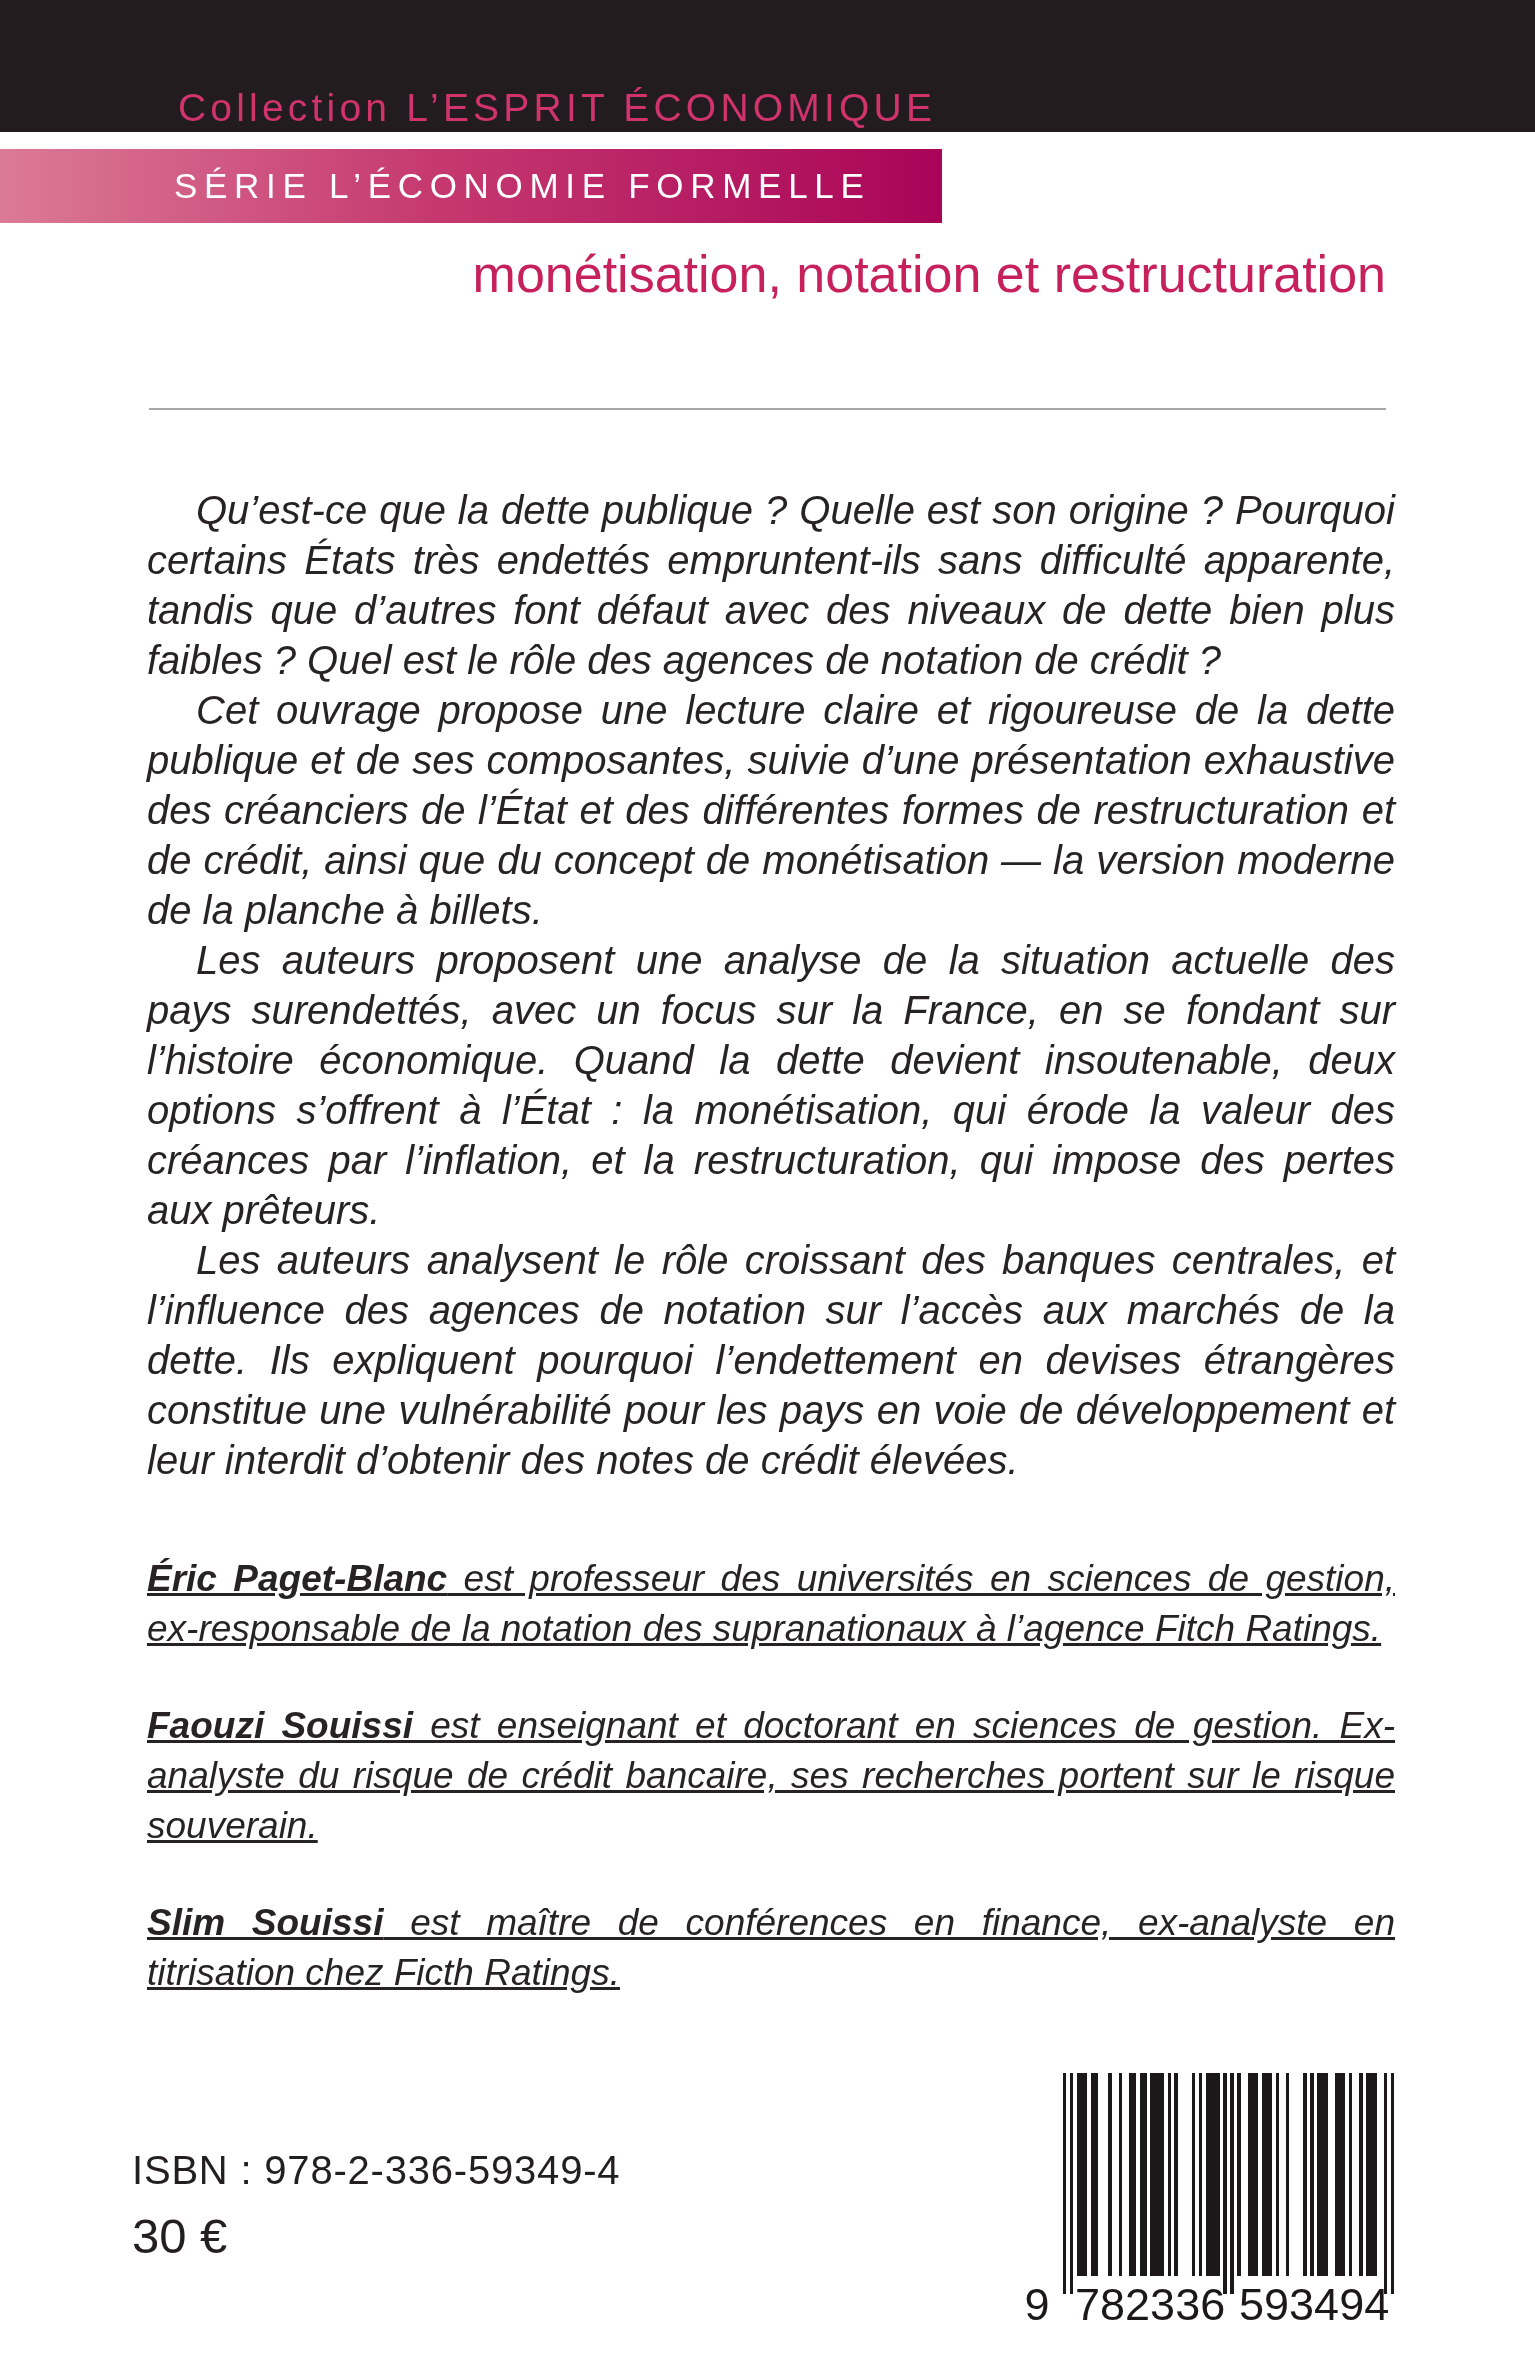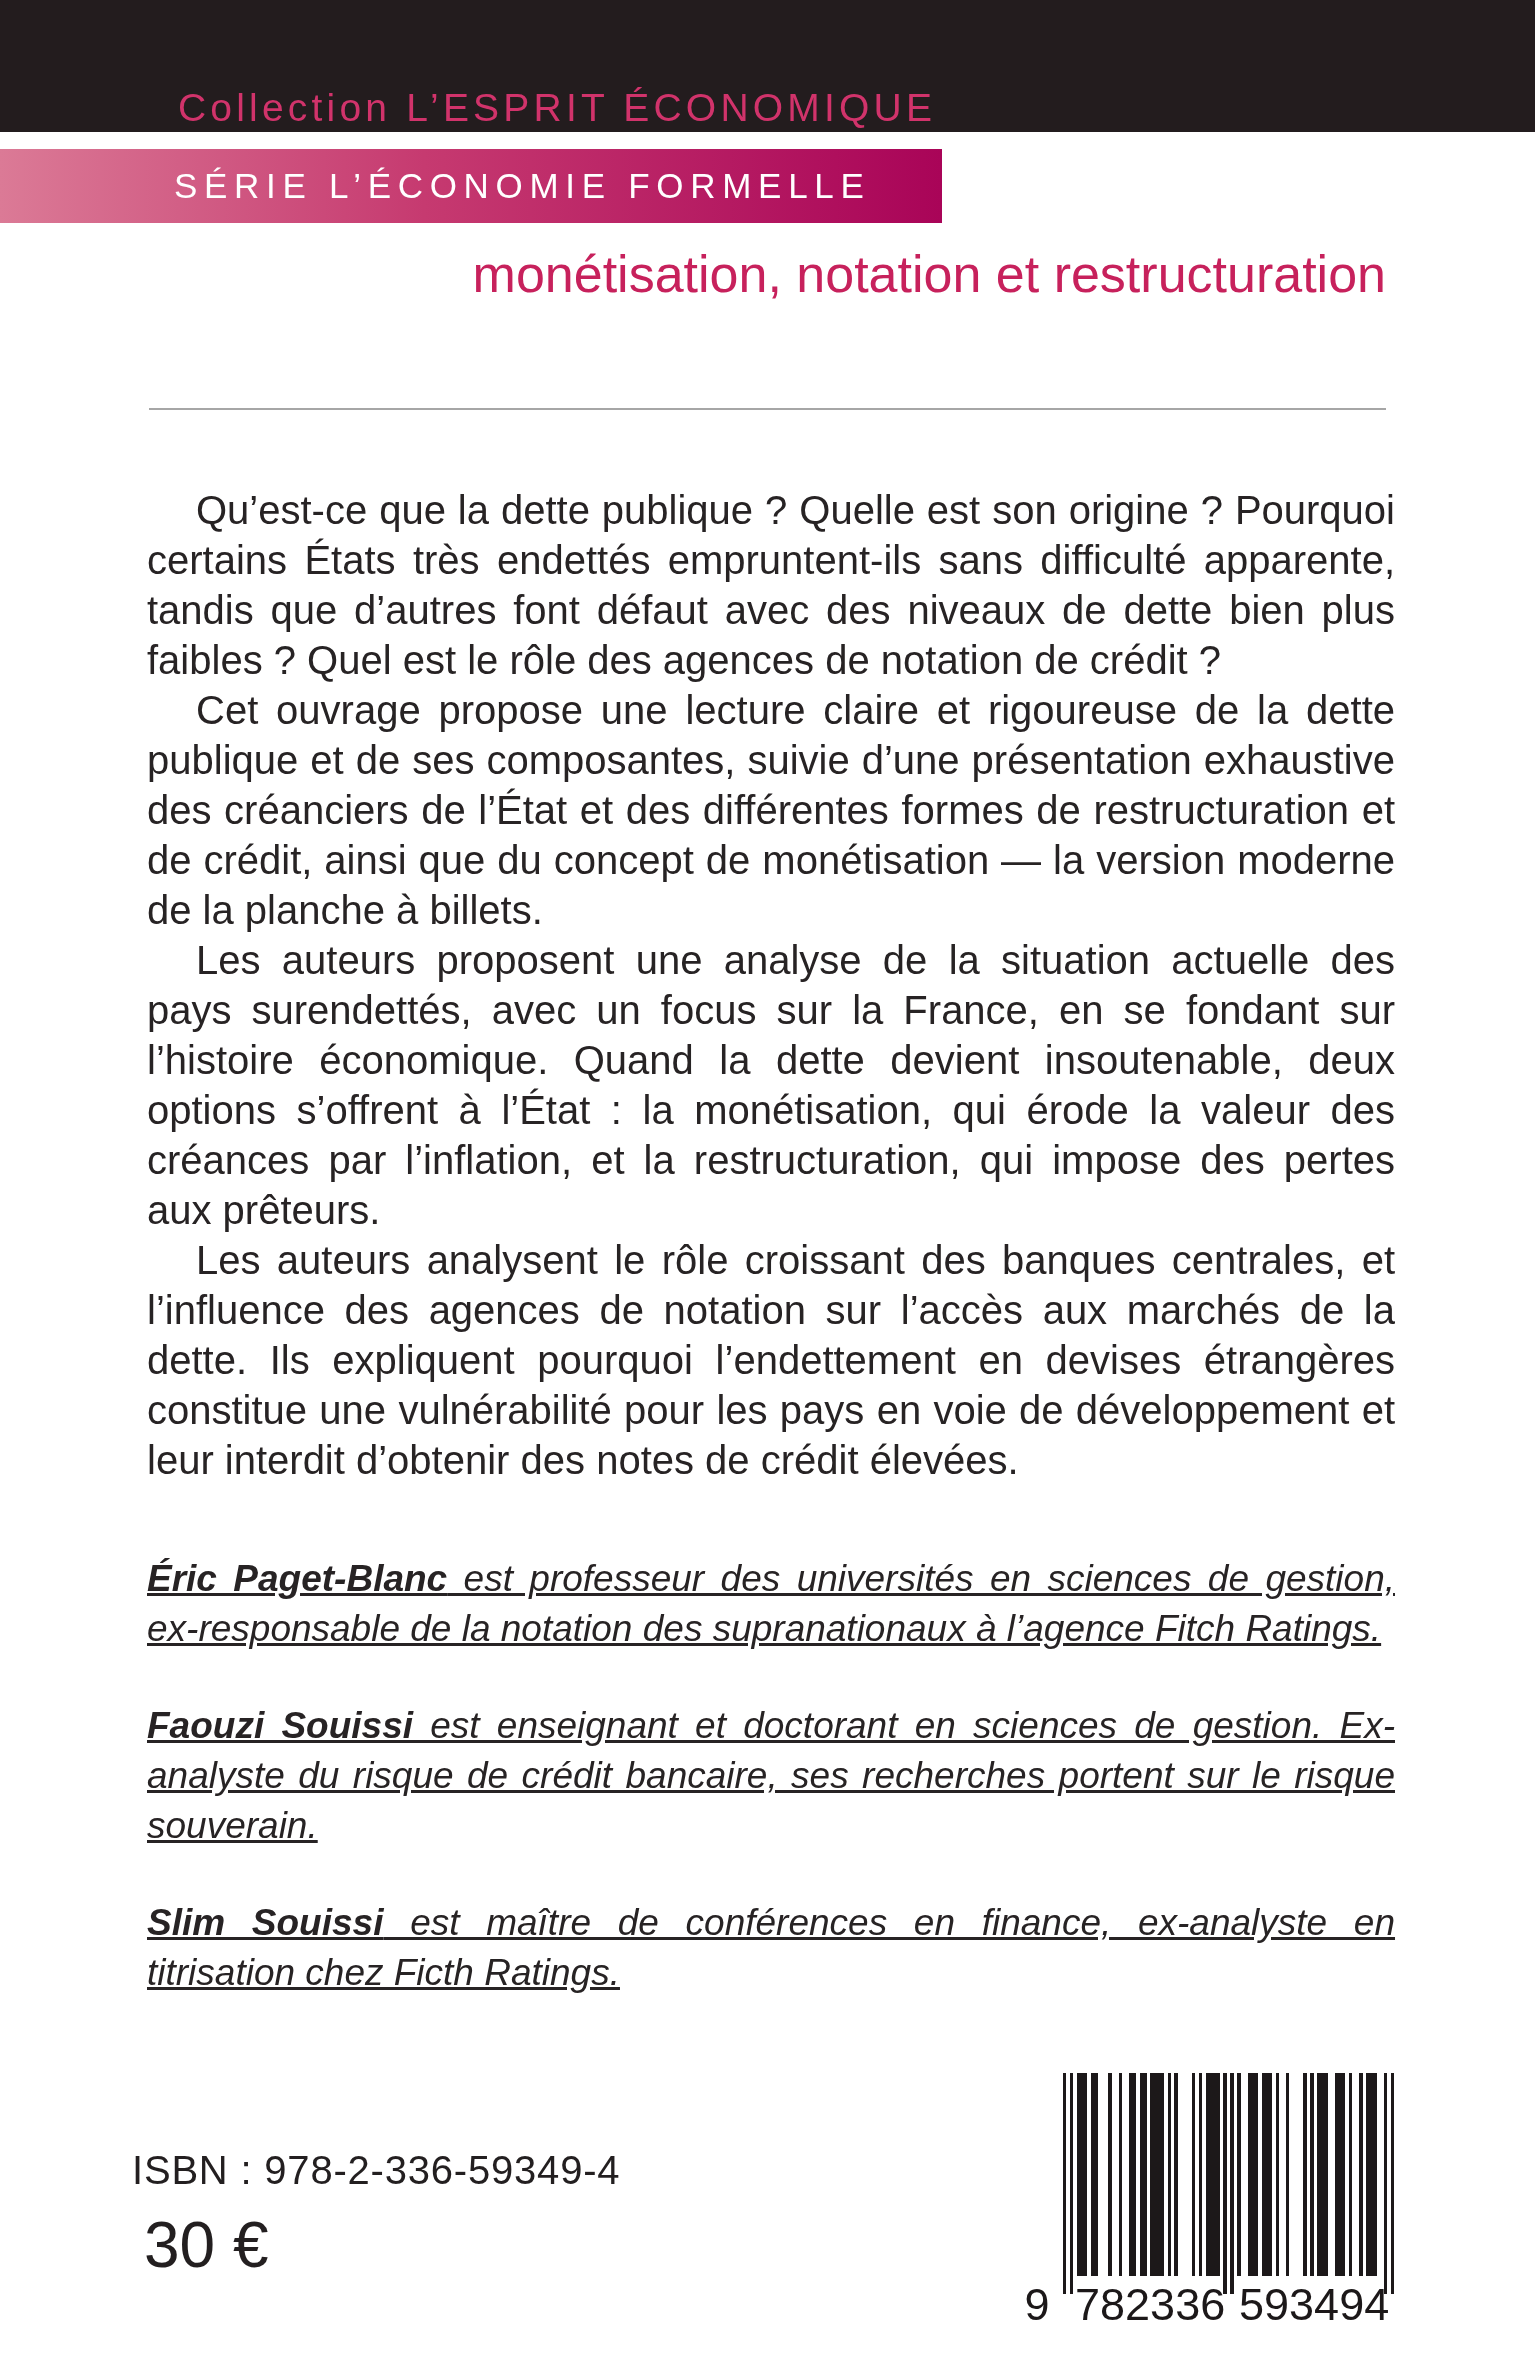"Qu’est-ce que la dette publique" .para { font-style: none -> italic }
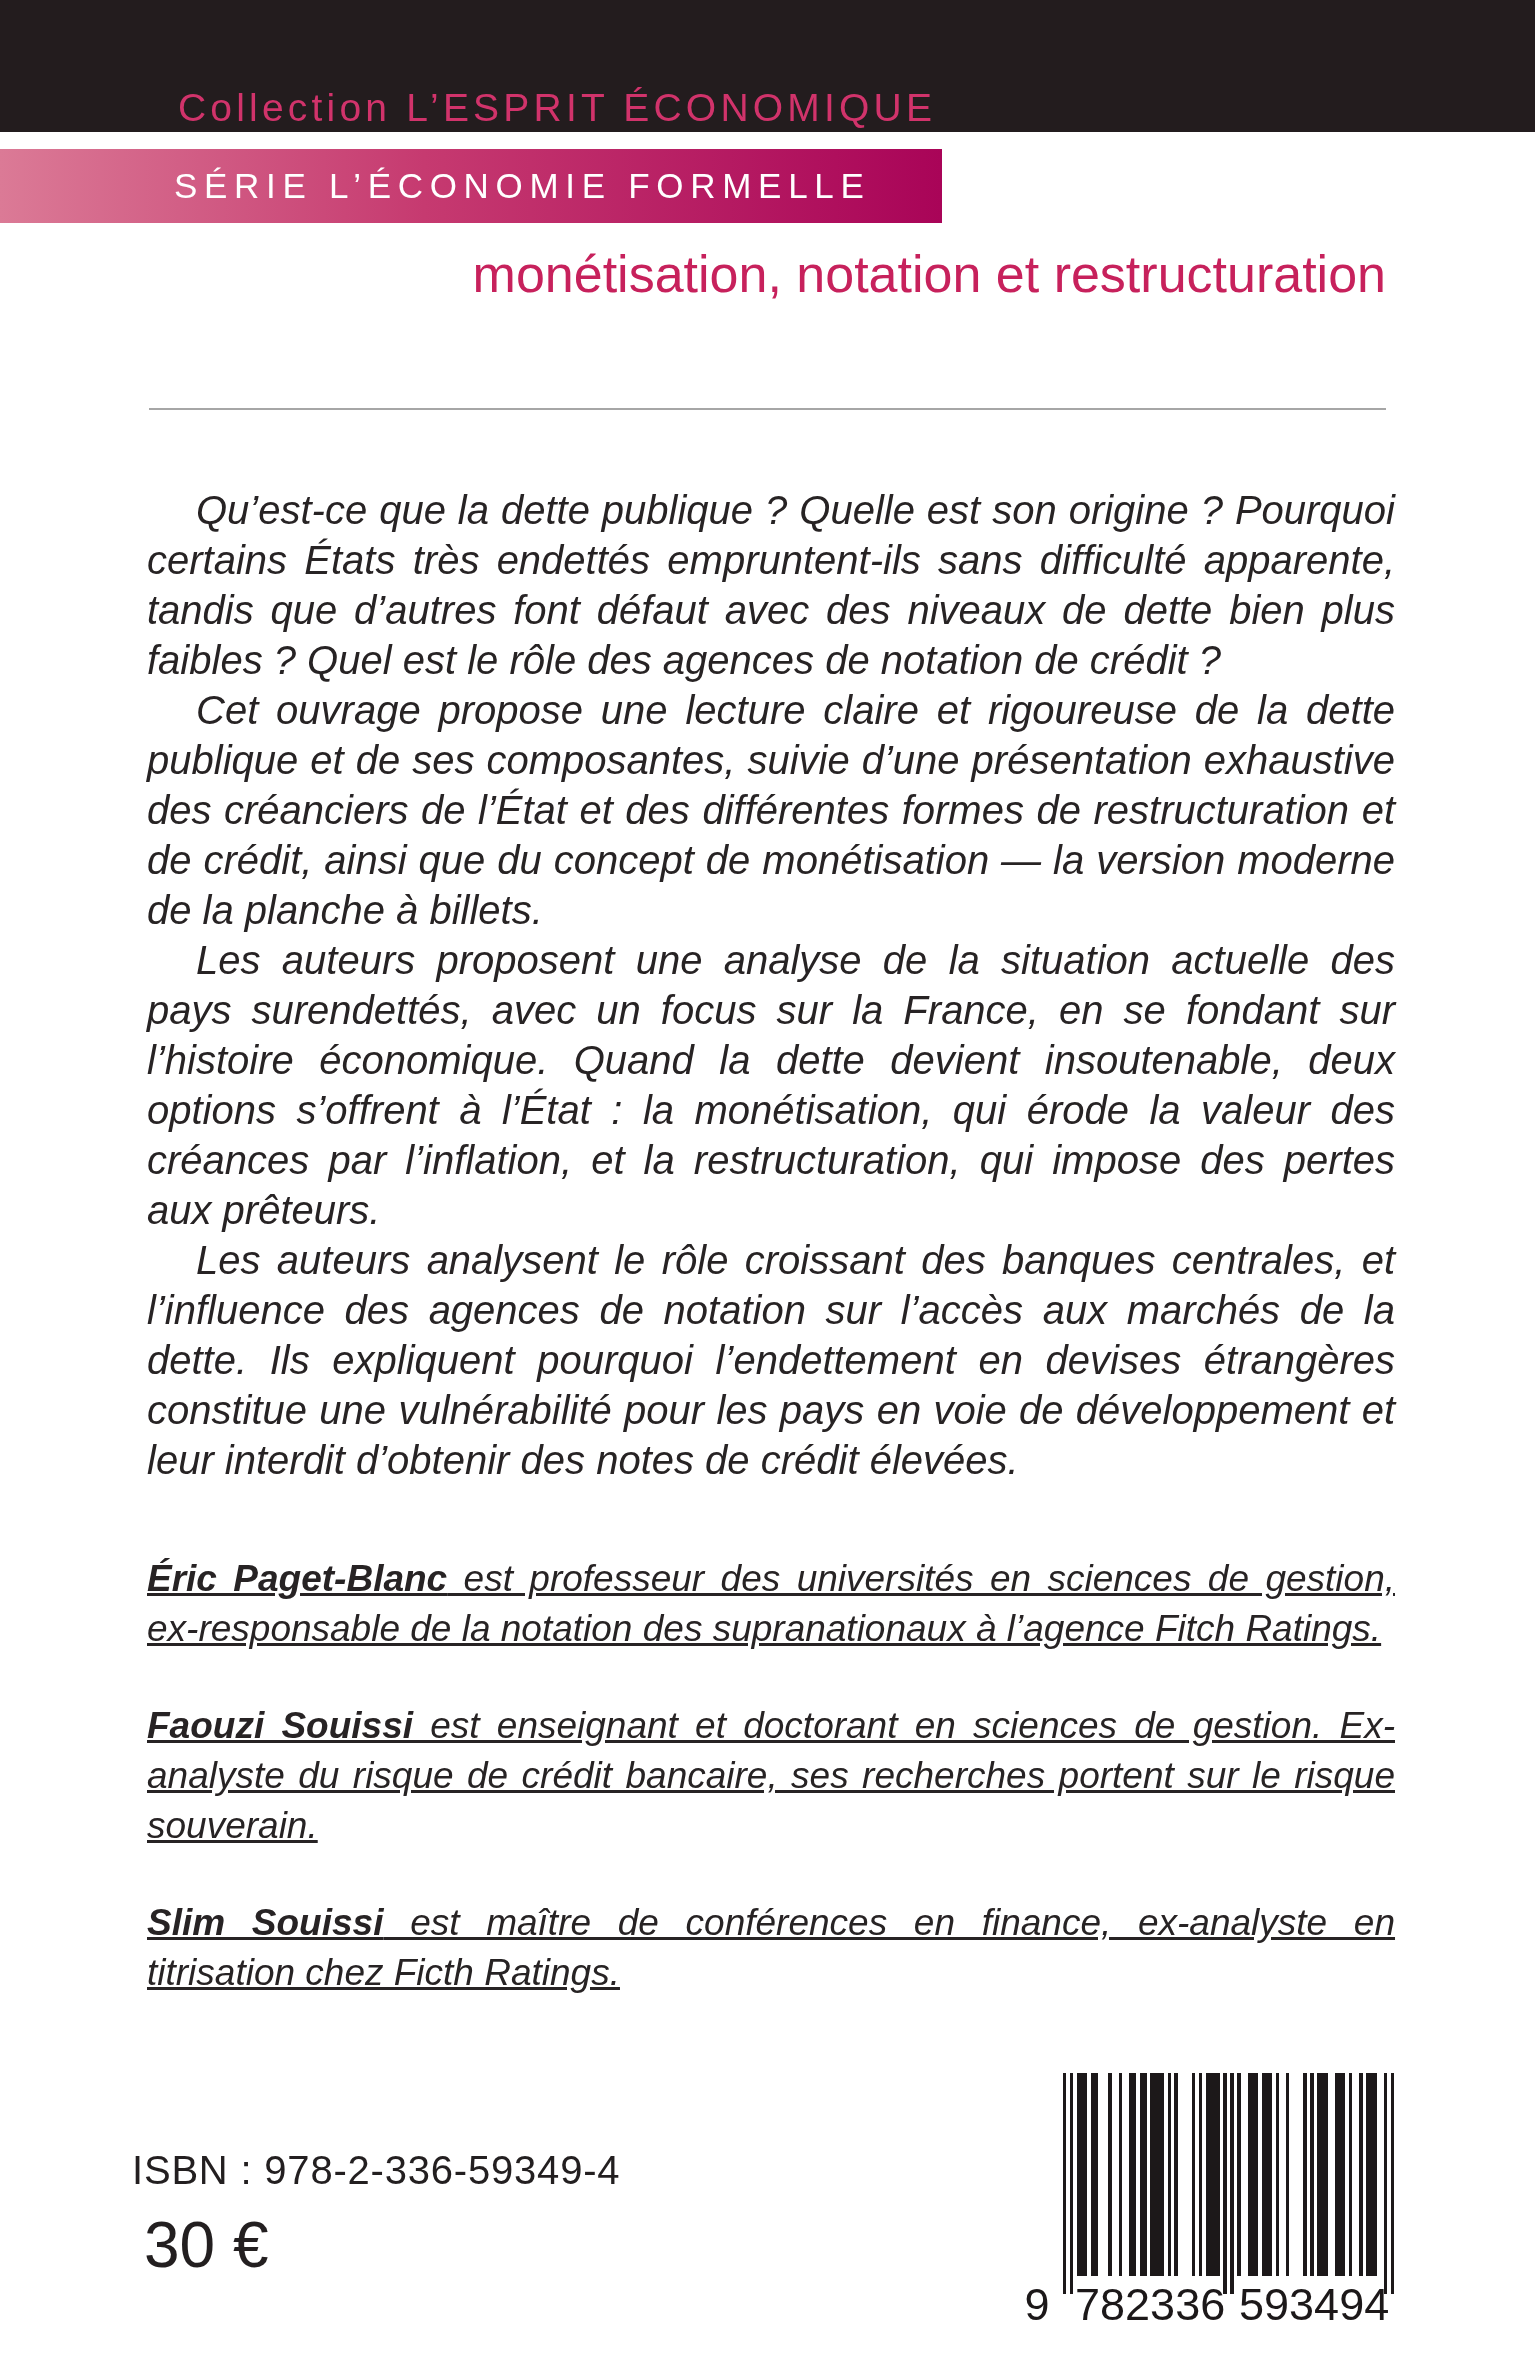"30 €" .price-label { font-size: 64px -> 49px; margin-left: 12px -> none }
